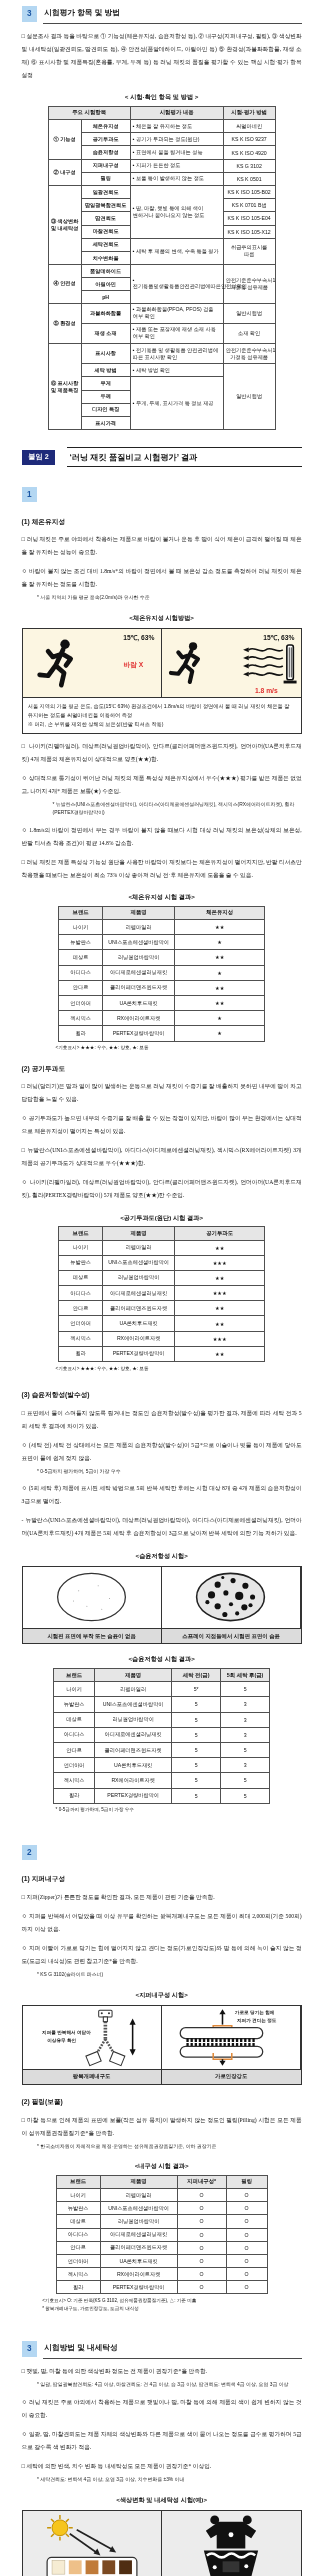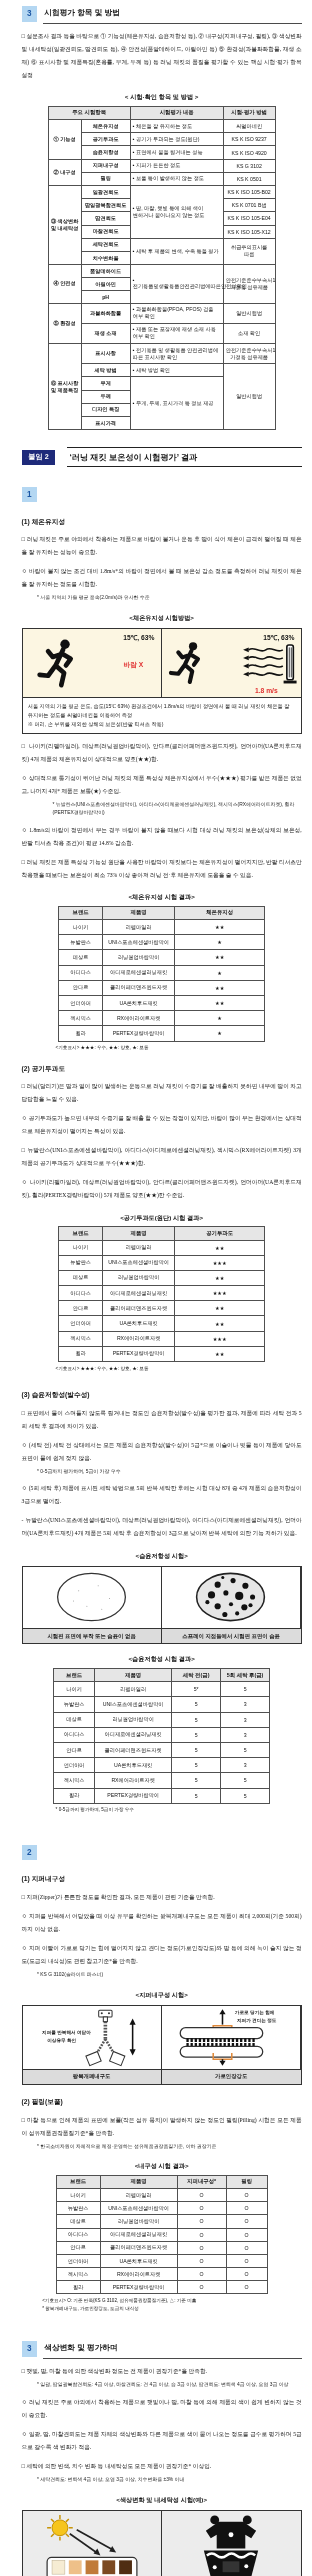"‘러닝 재킷 보온성이 시험평가’ 결과" div.attach-title { text: 보온성이 -> 품질비교 }
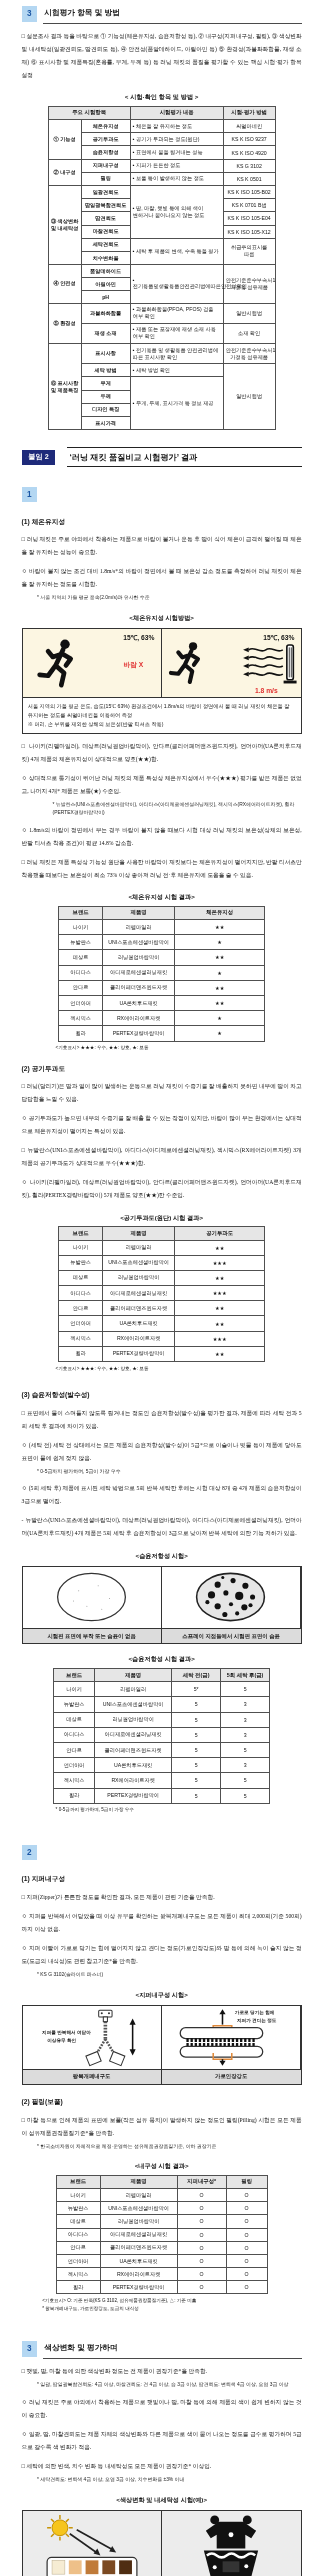"색상변화 및 평가하며" div.sectitle { text: 색상변화 및 평가하며 -> 시험방법 및 내세탁성 }
